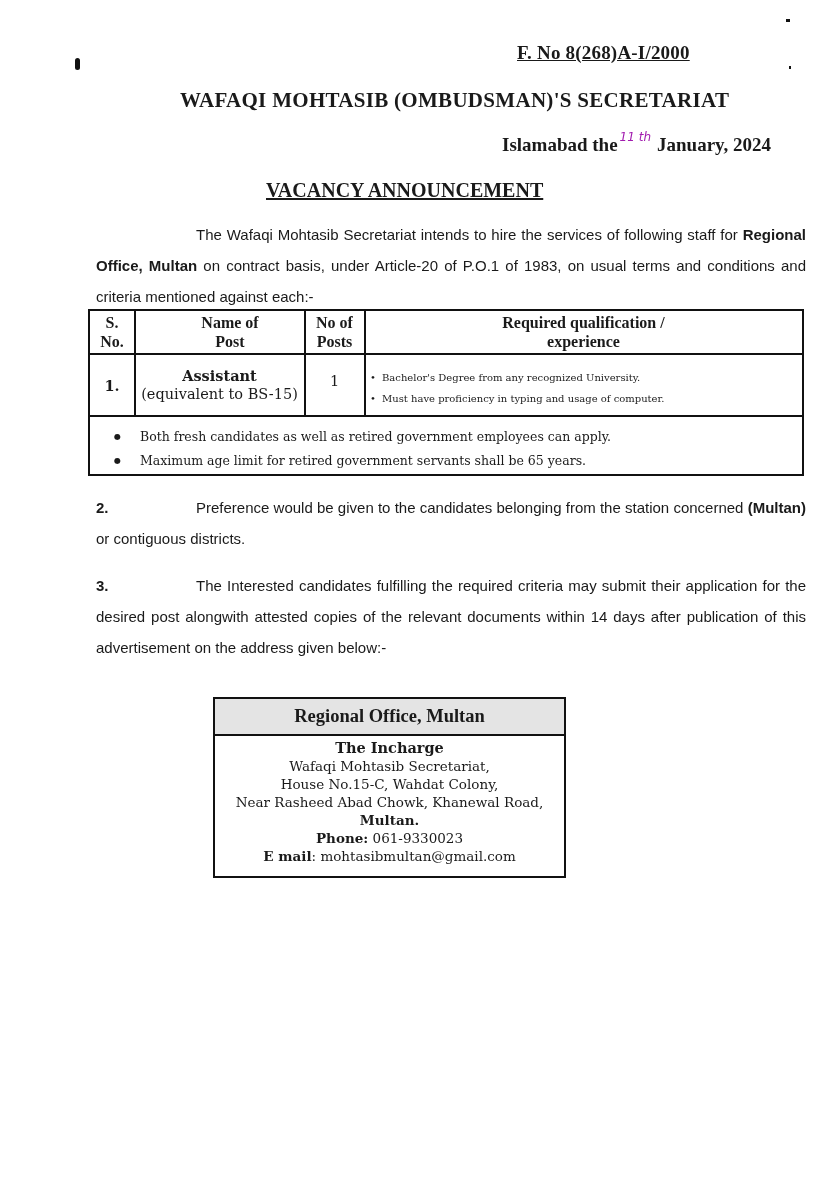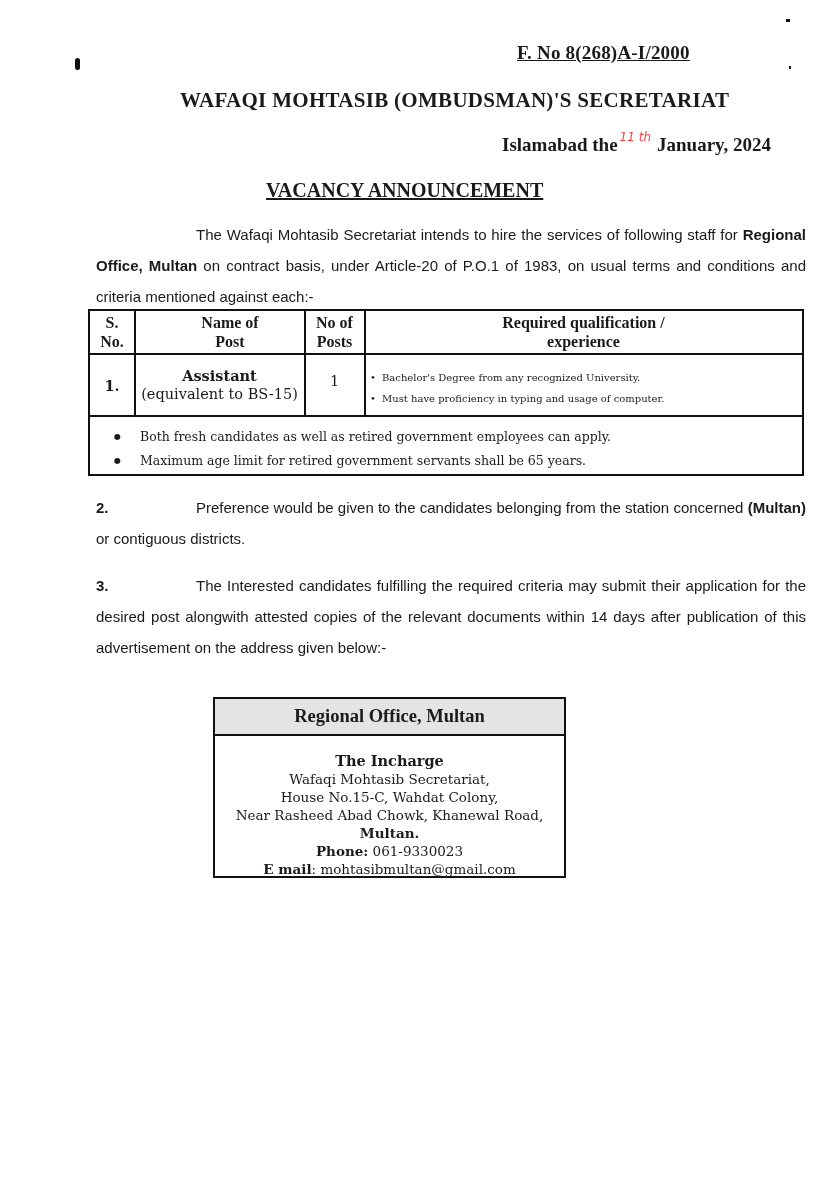"11 th" .dateline .hand { color: #ef4444 -> #a21caf }
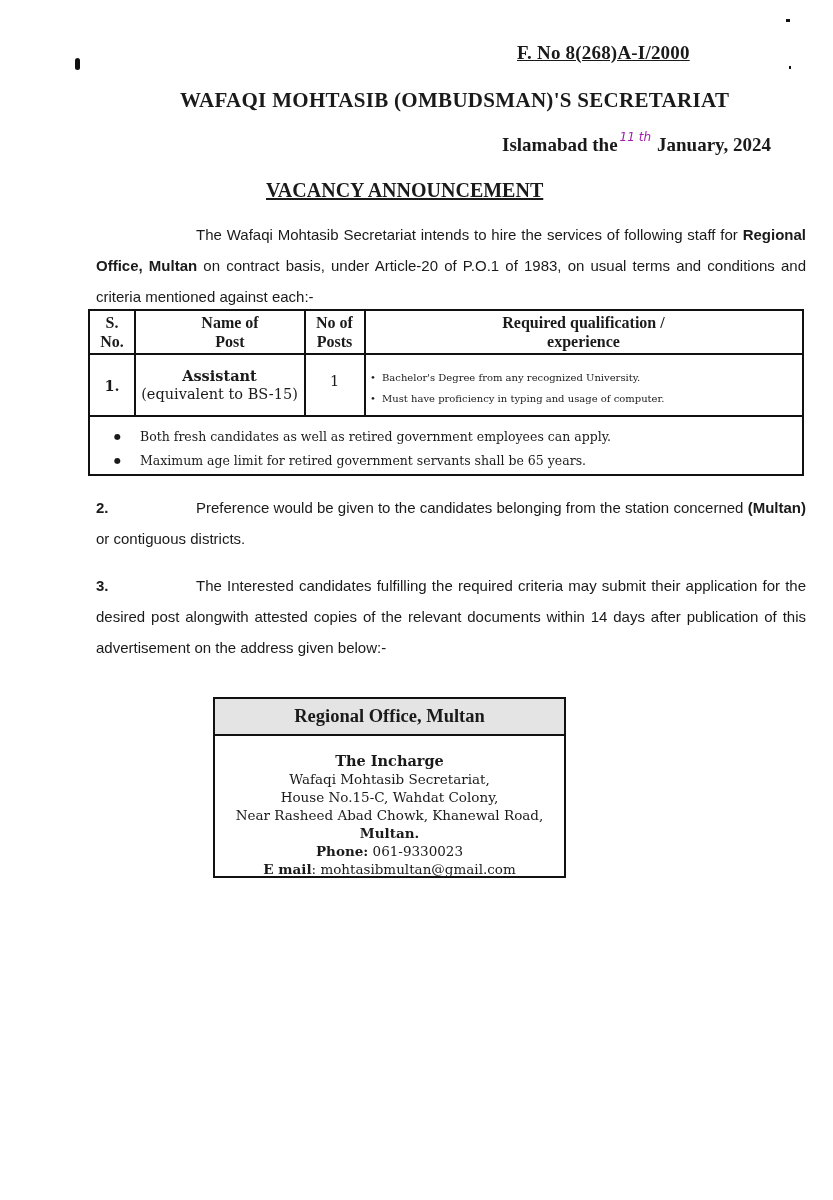"The Incharge" .addr .abody { padding-top: 16px -> 3px }
